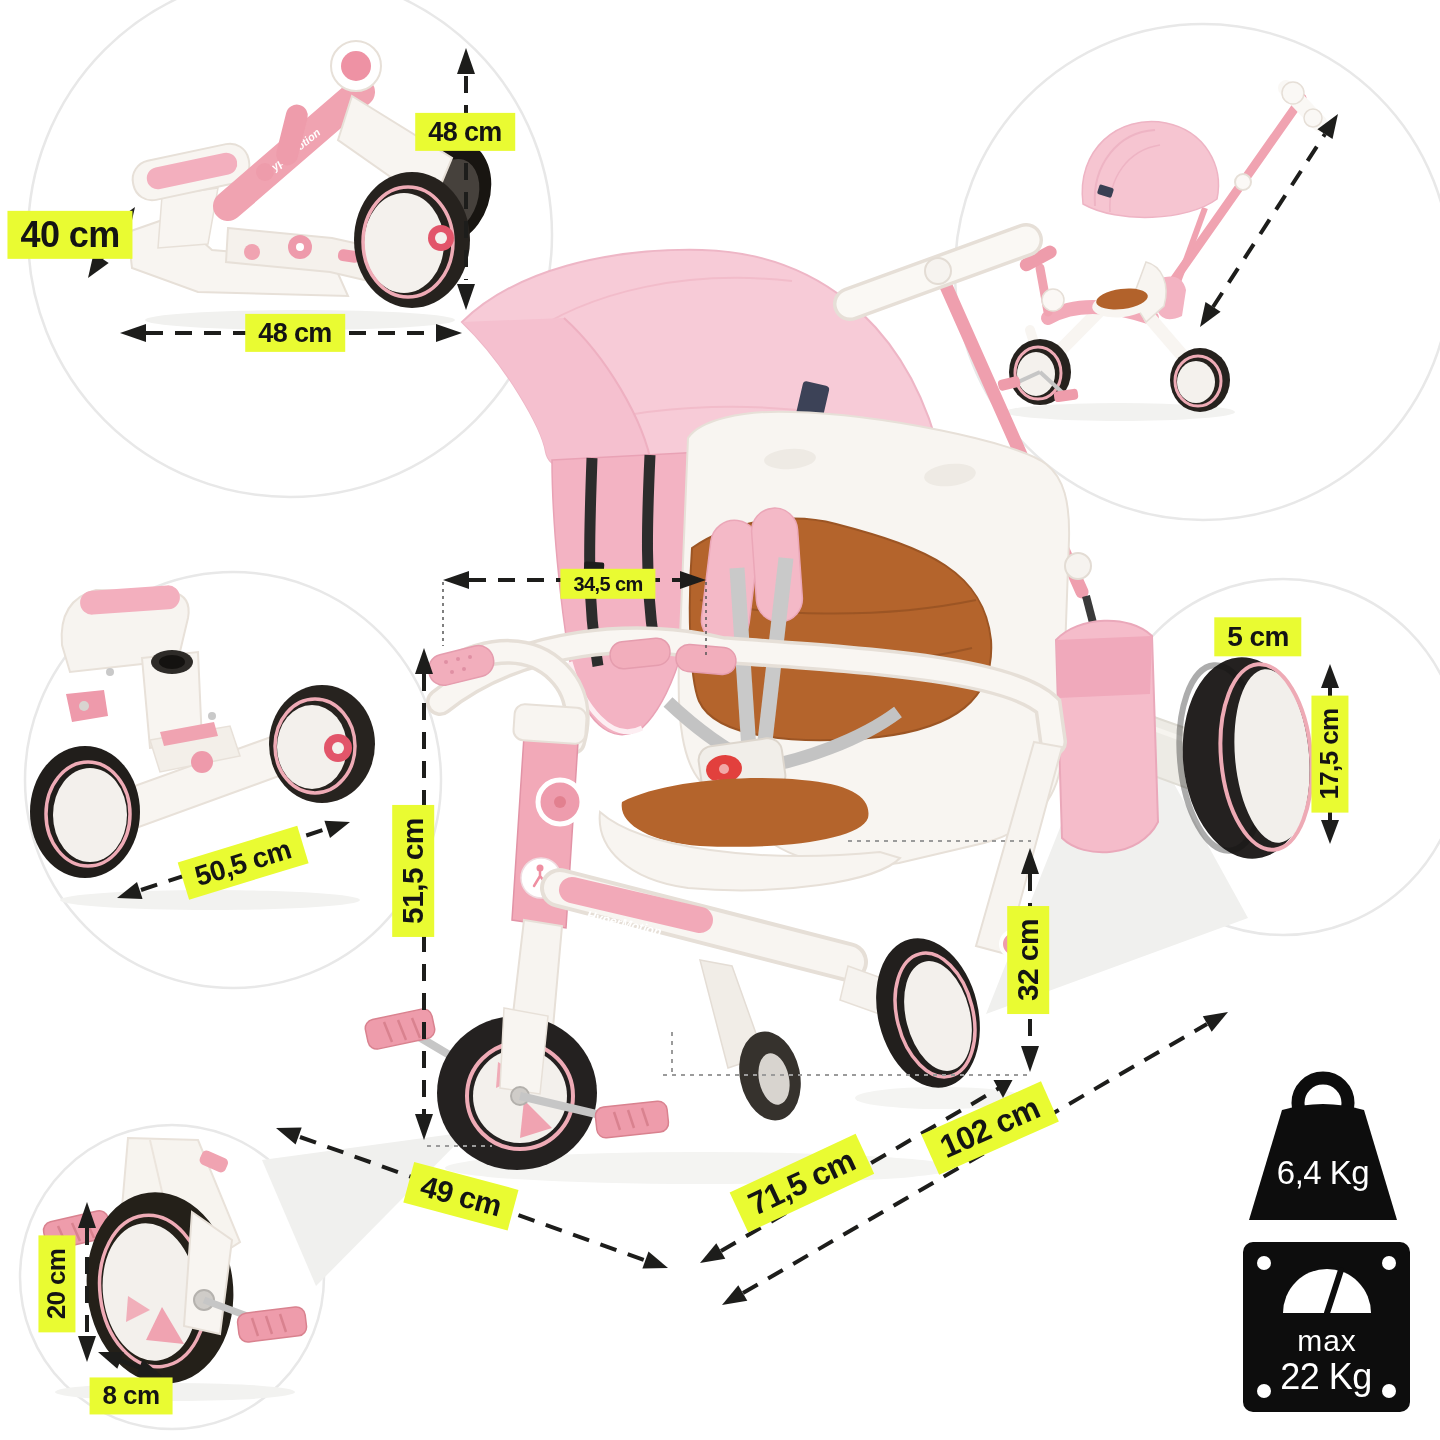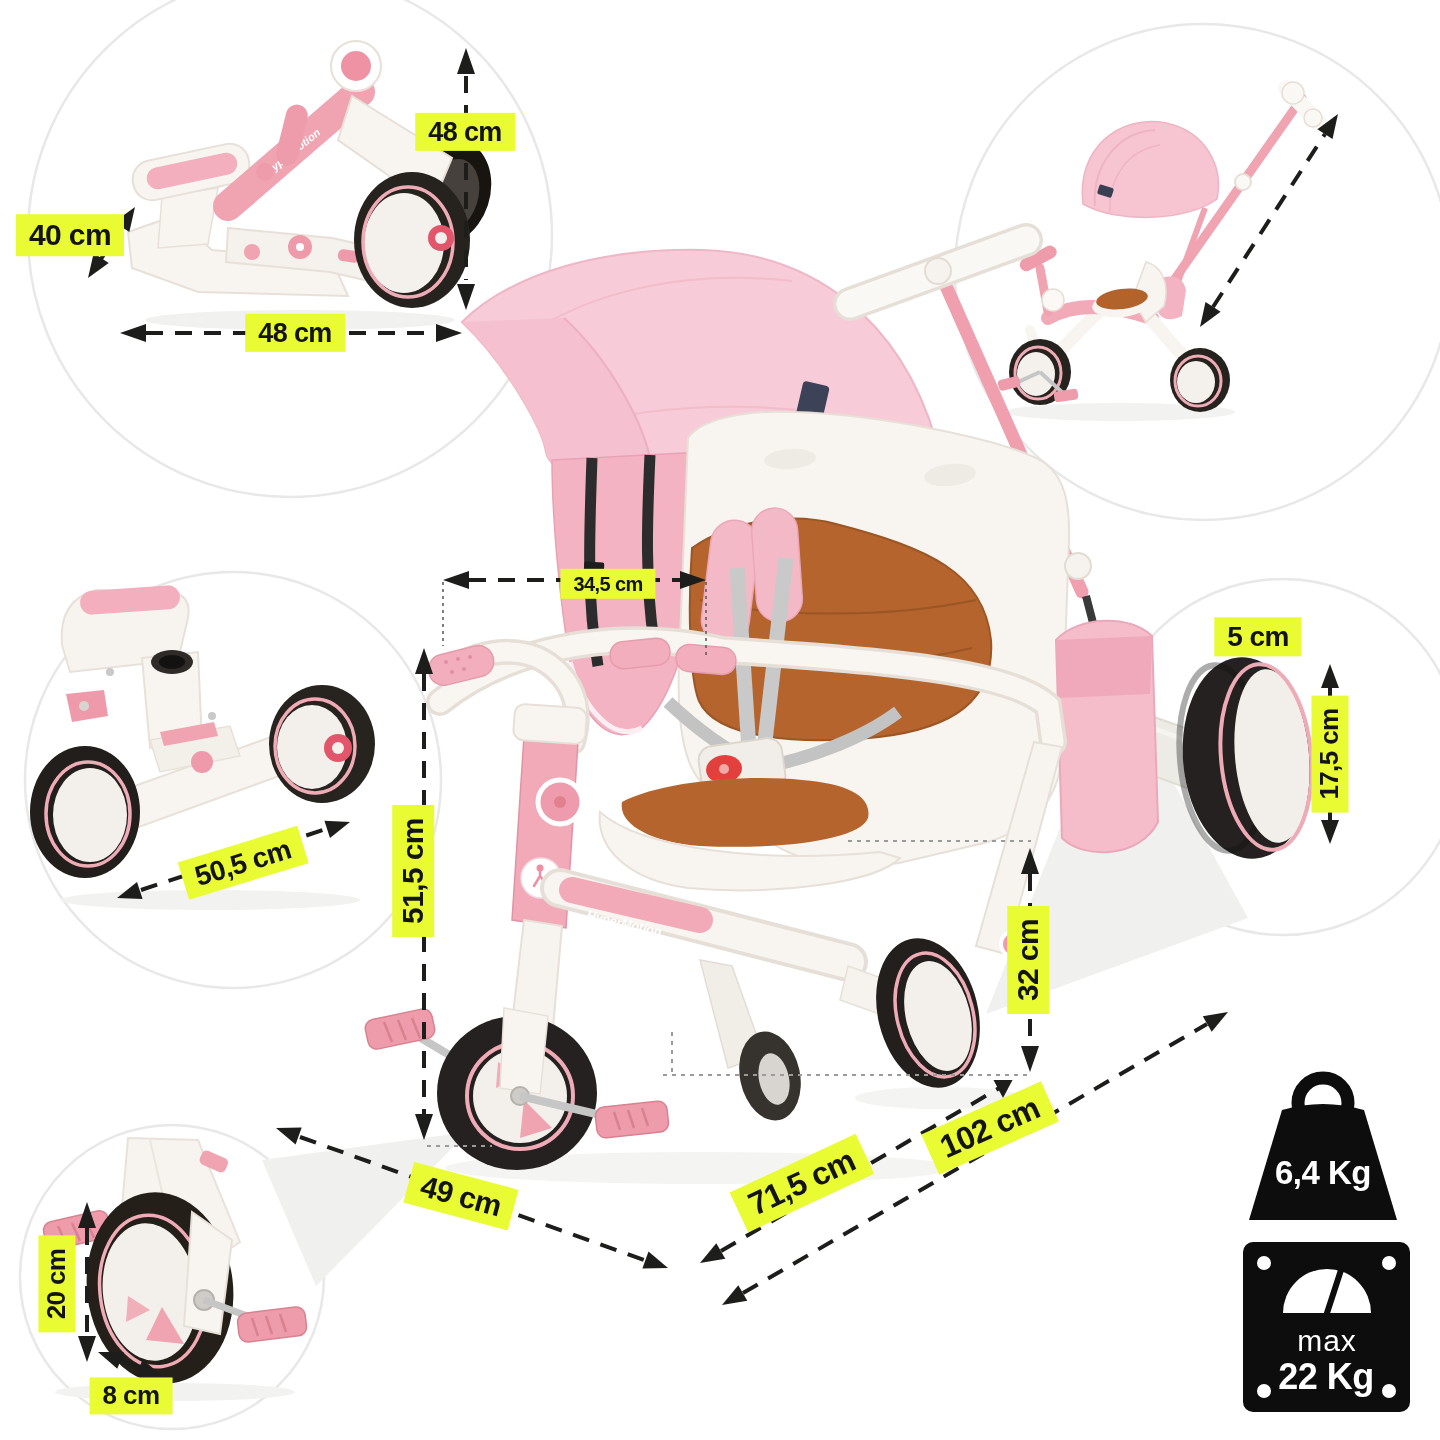"40 cm" div.dim { font-size: 30px -> 36px }
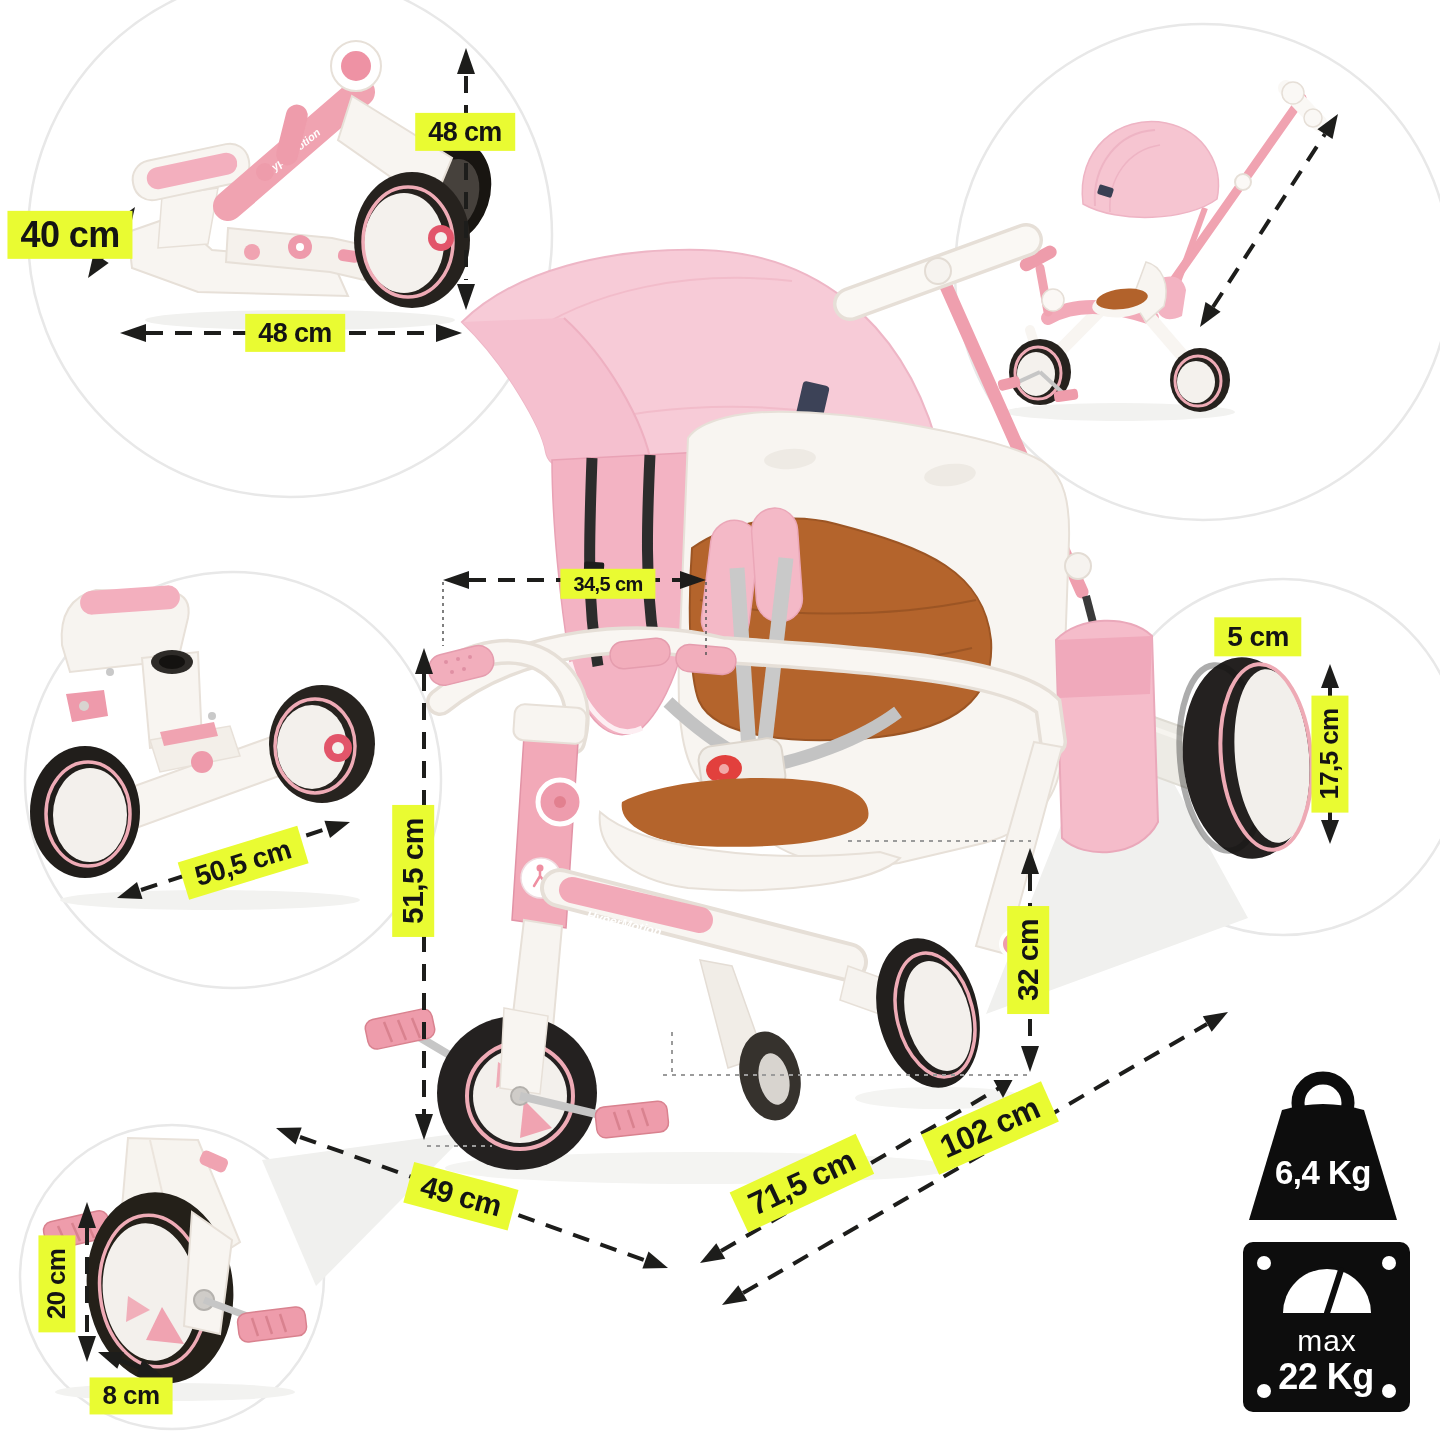"6,4 Kg" .wtxt { font-weight: 700 -> 400 }
